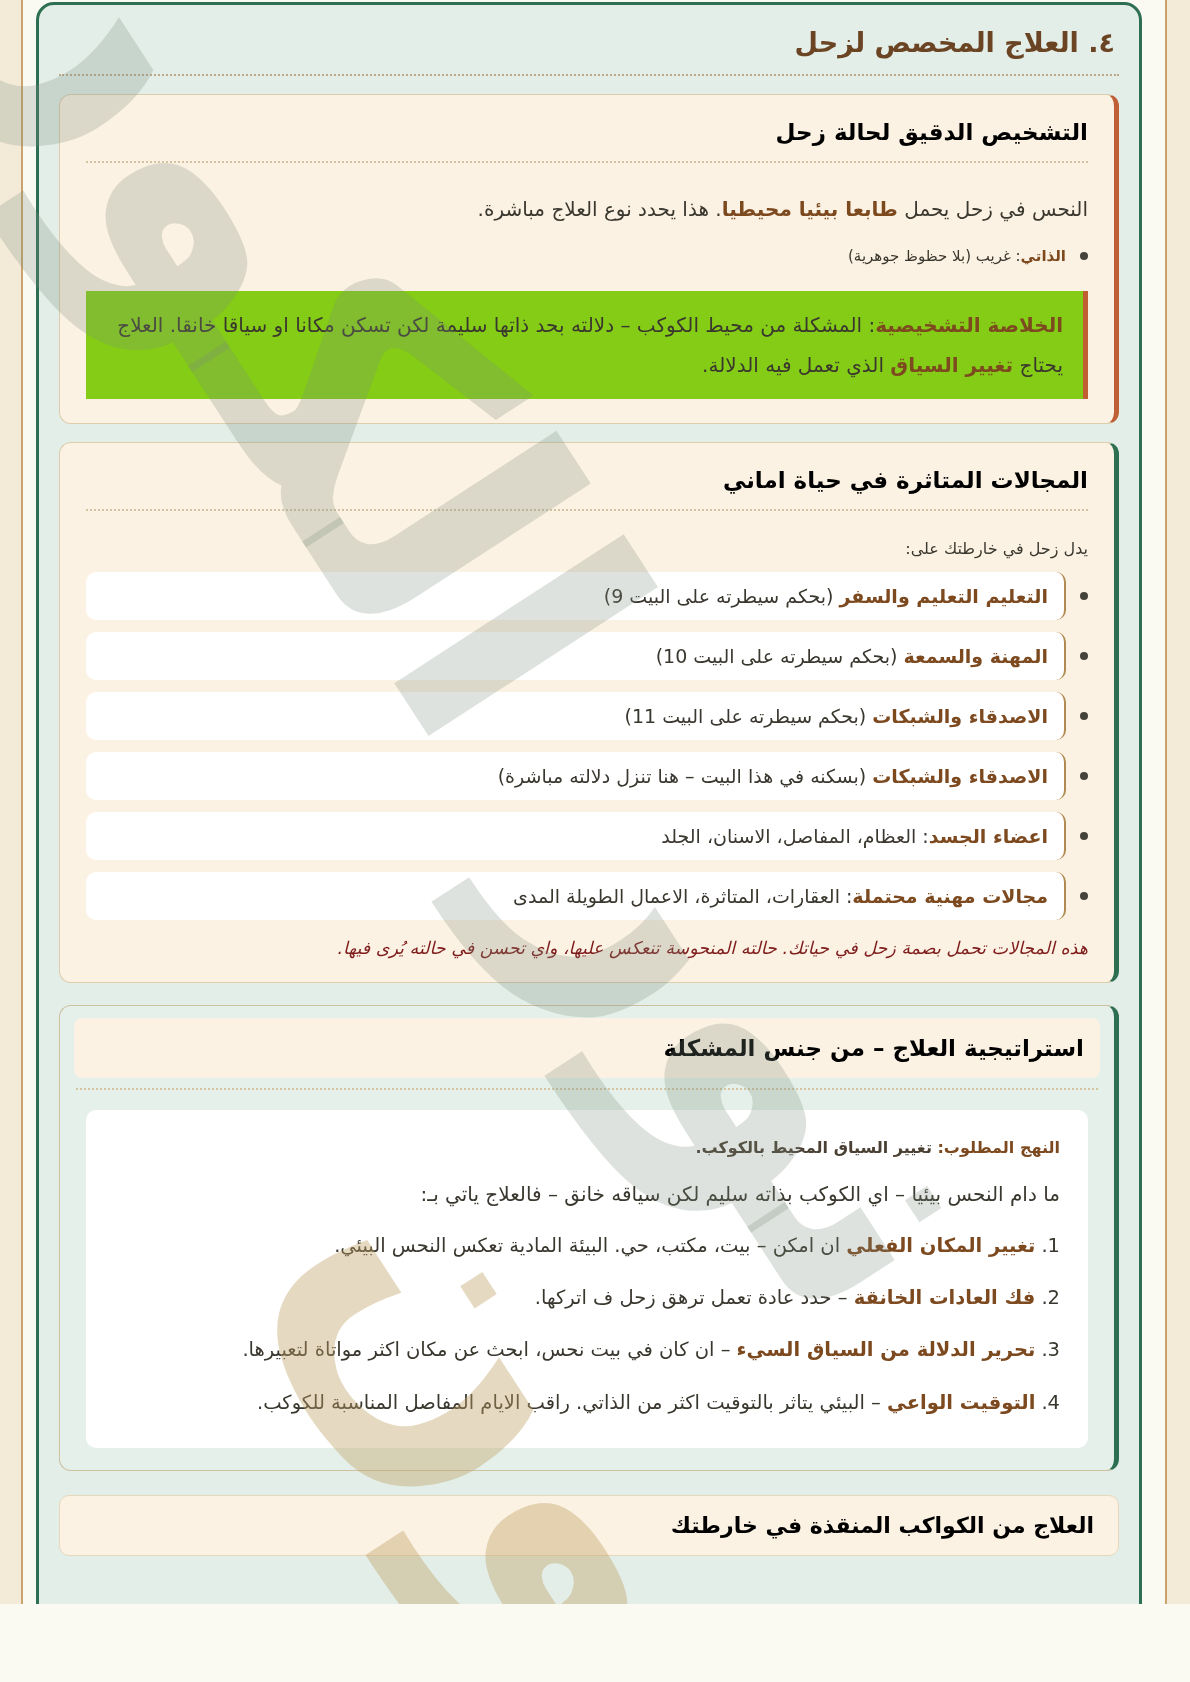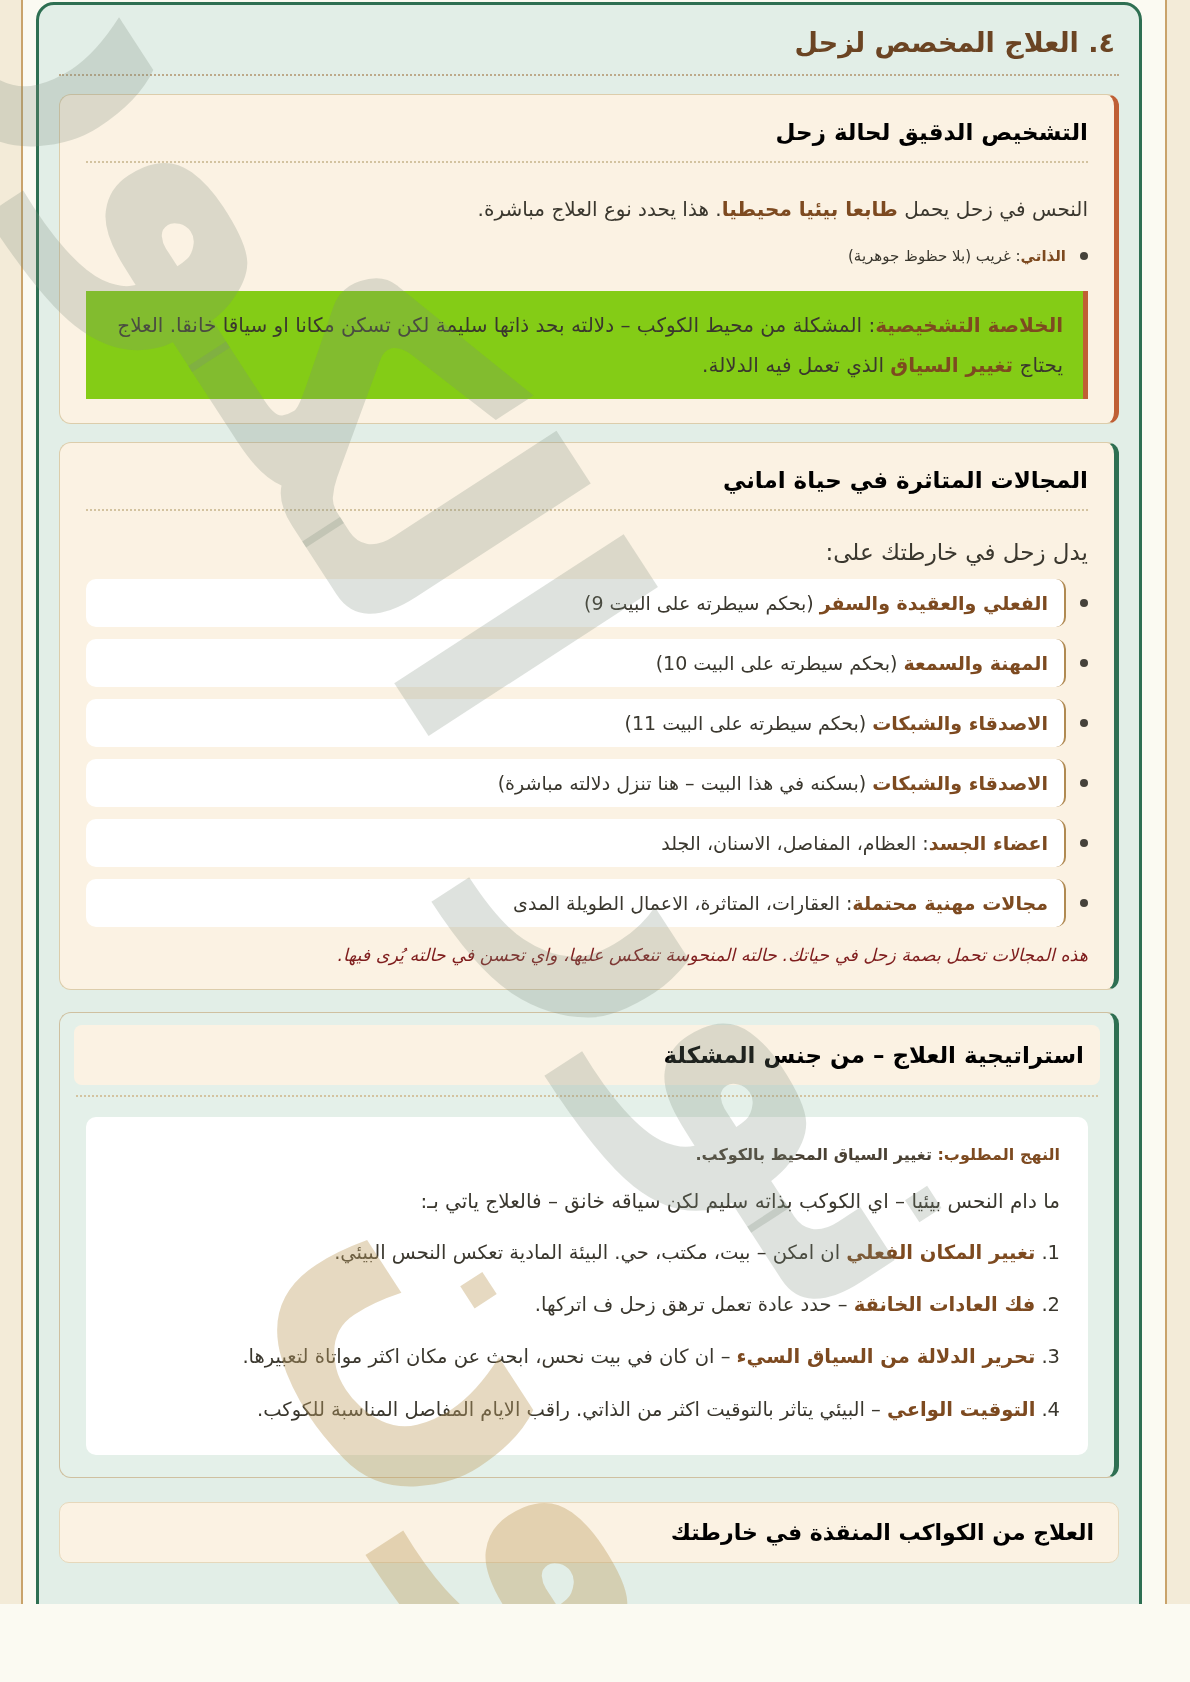"يدل زحل في خارطتك على:" .lead { font-size: 23px -> 16px }
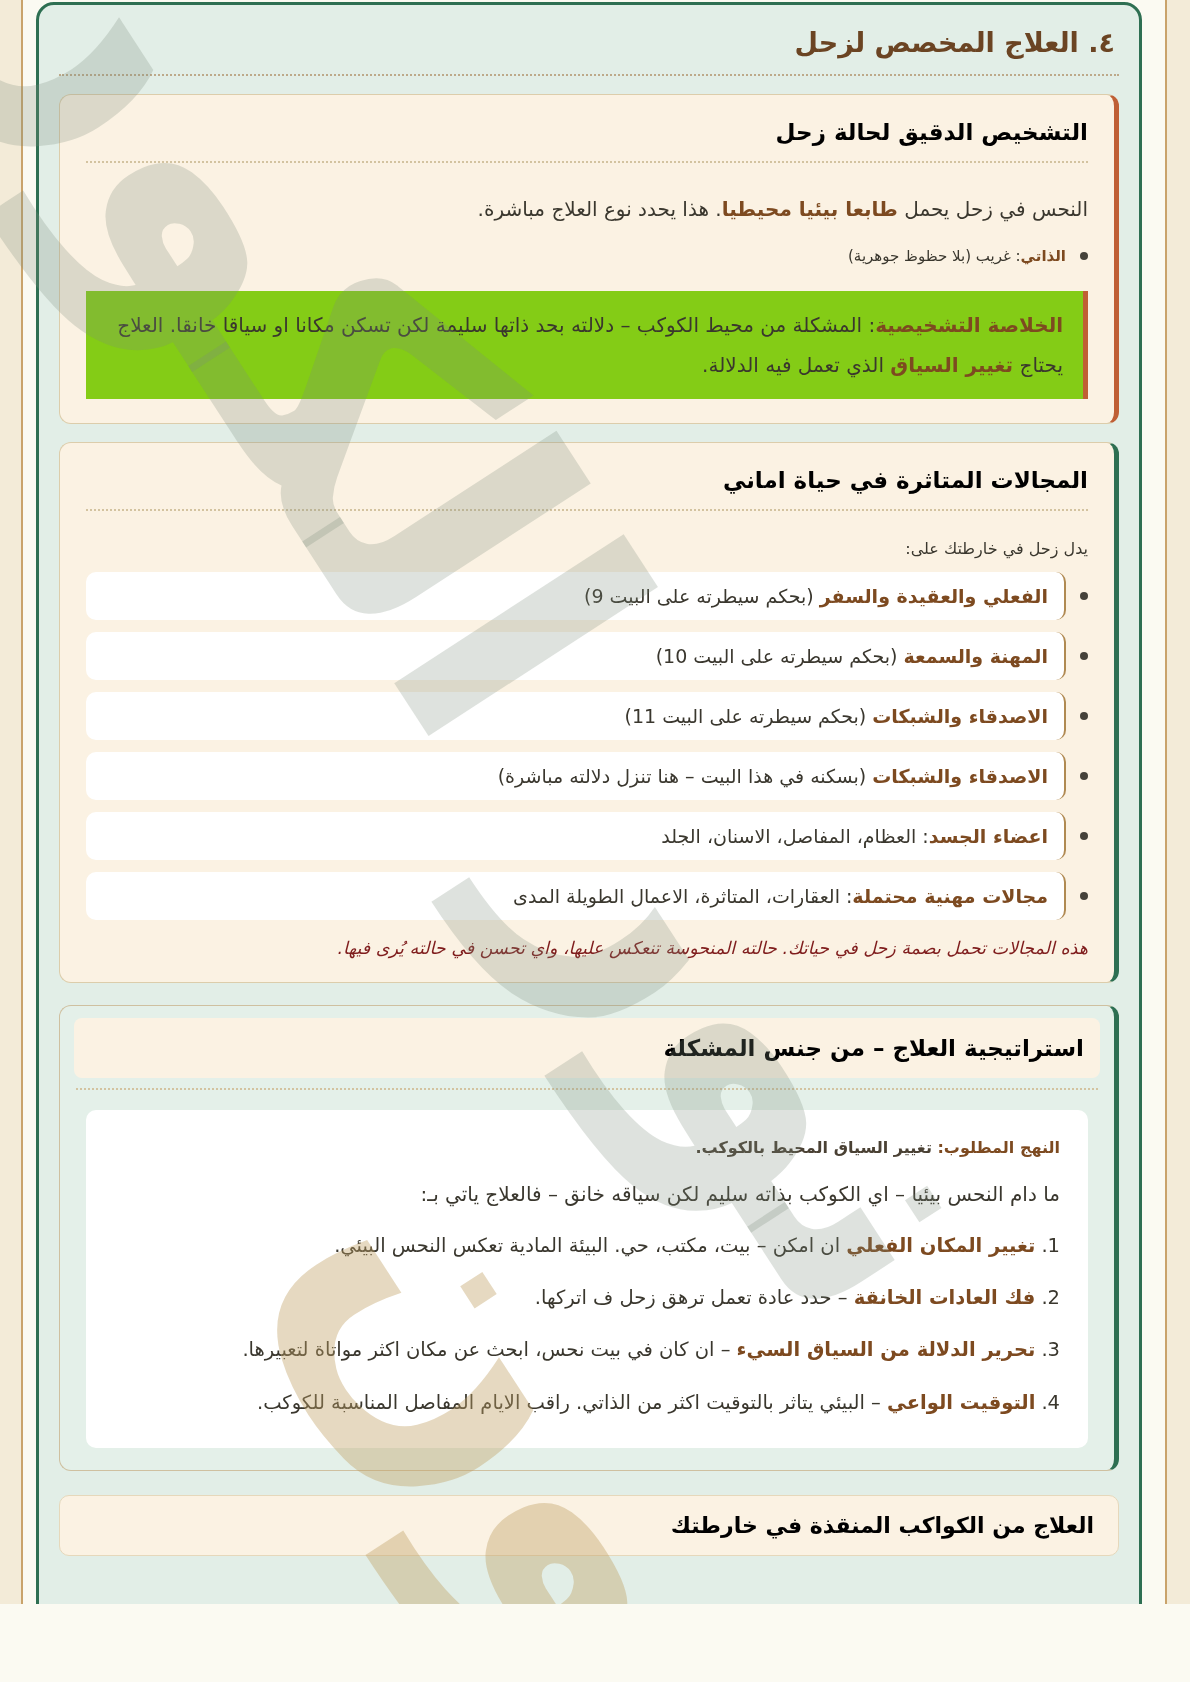"الفعلي والعقيدة والسفر" span.b { text: الفعلي والعقيدة -> التعليم التعليم }
